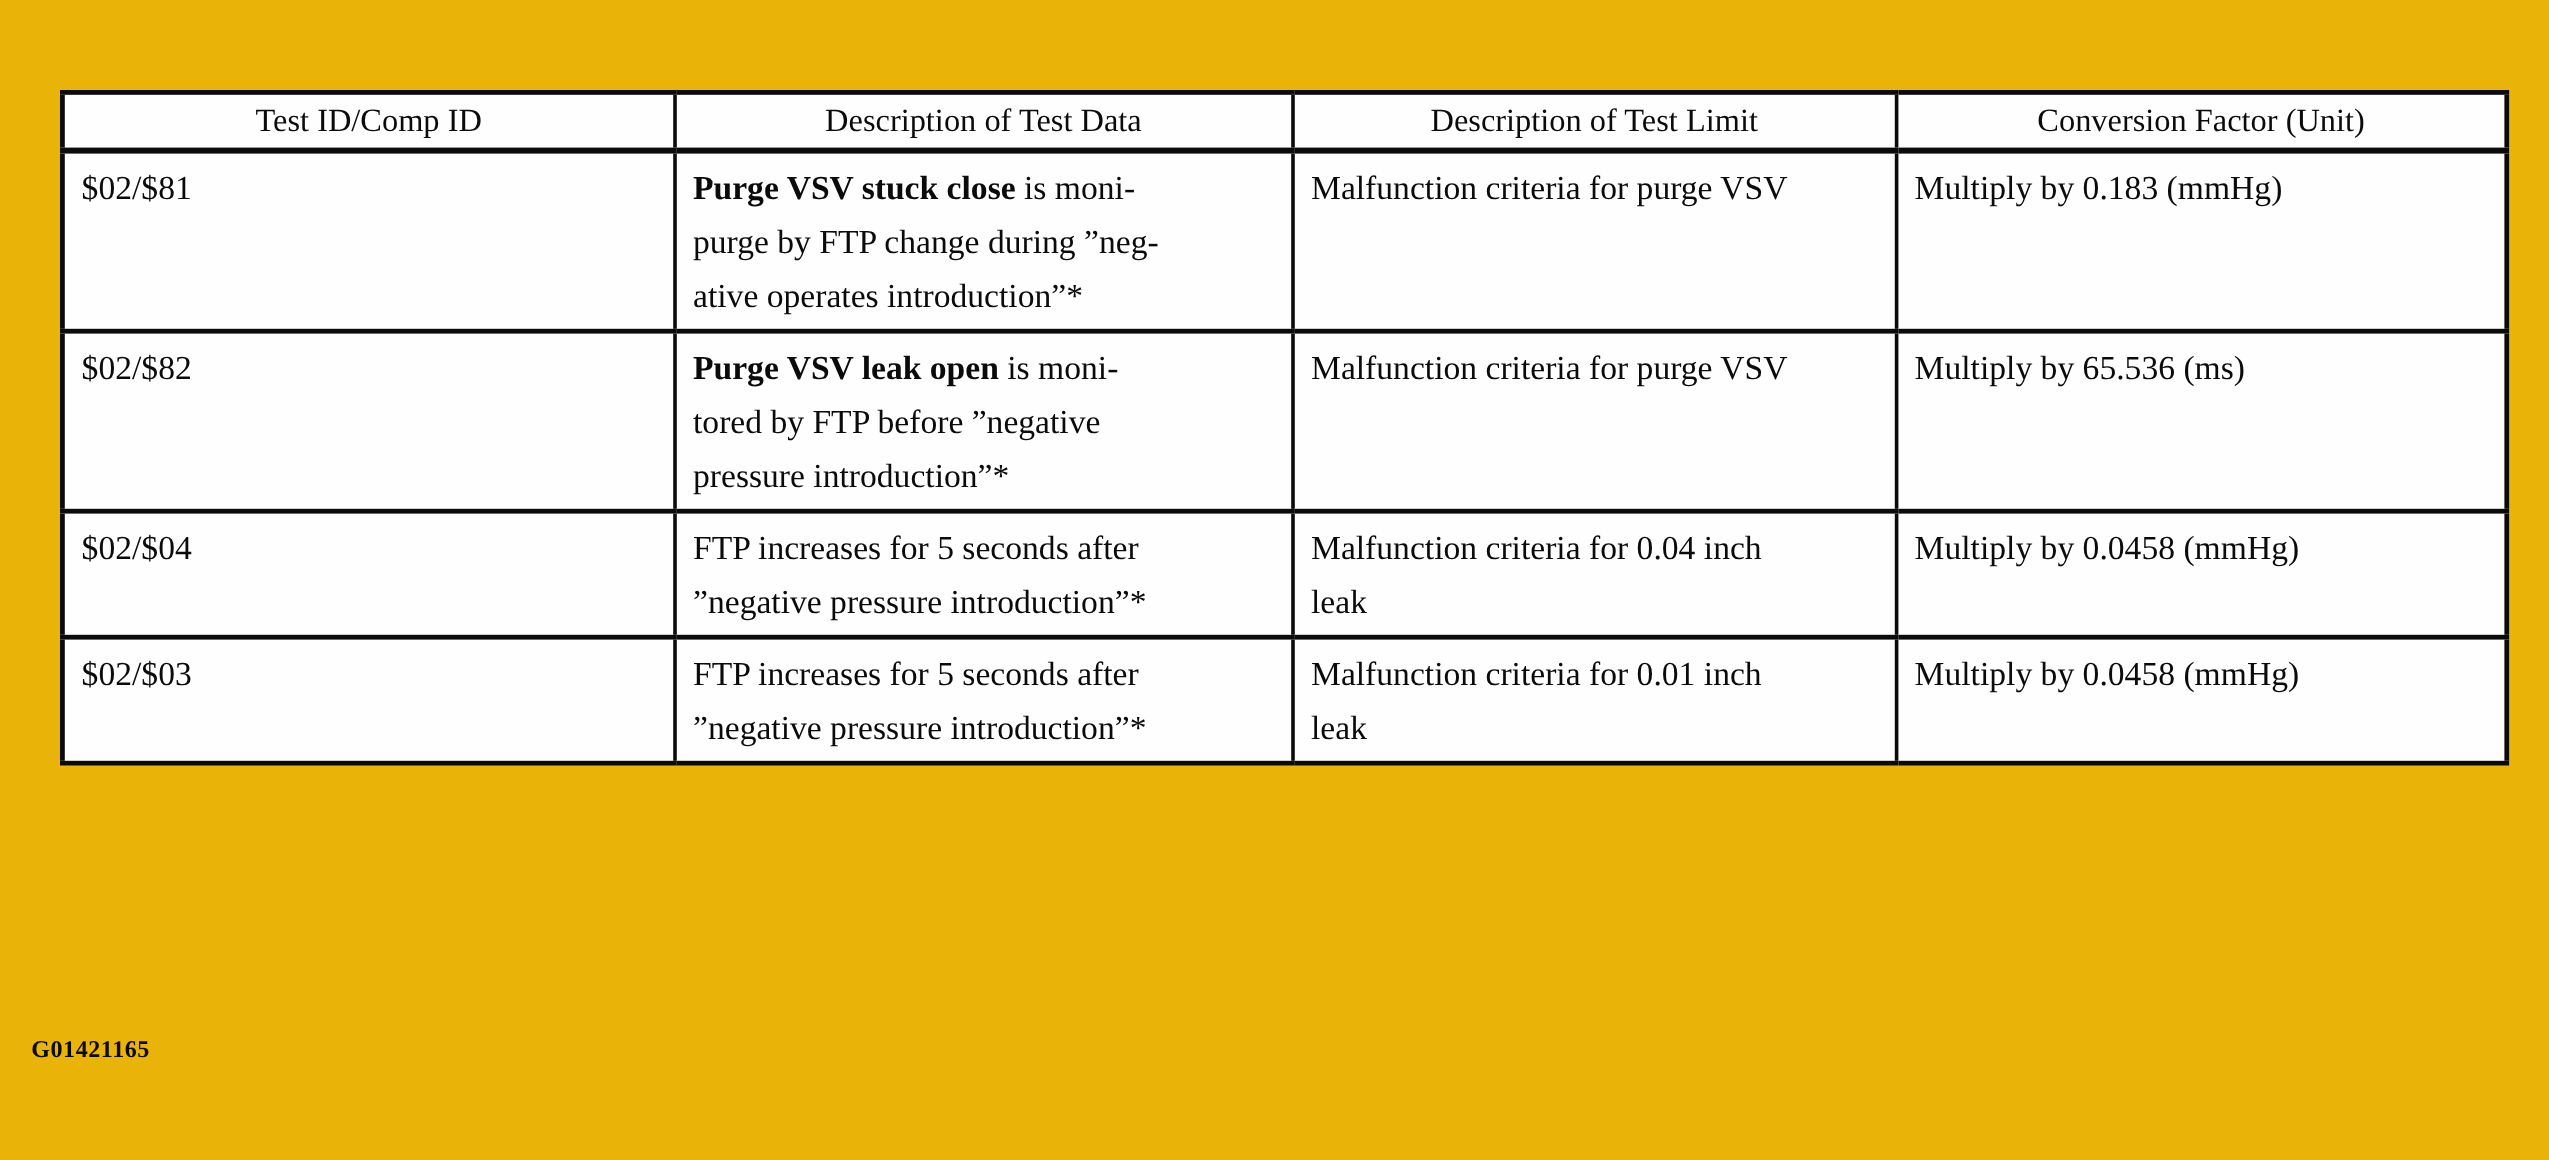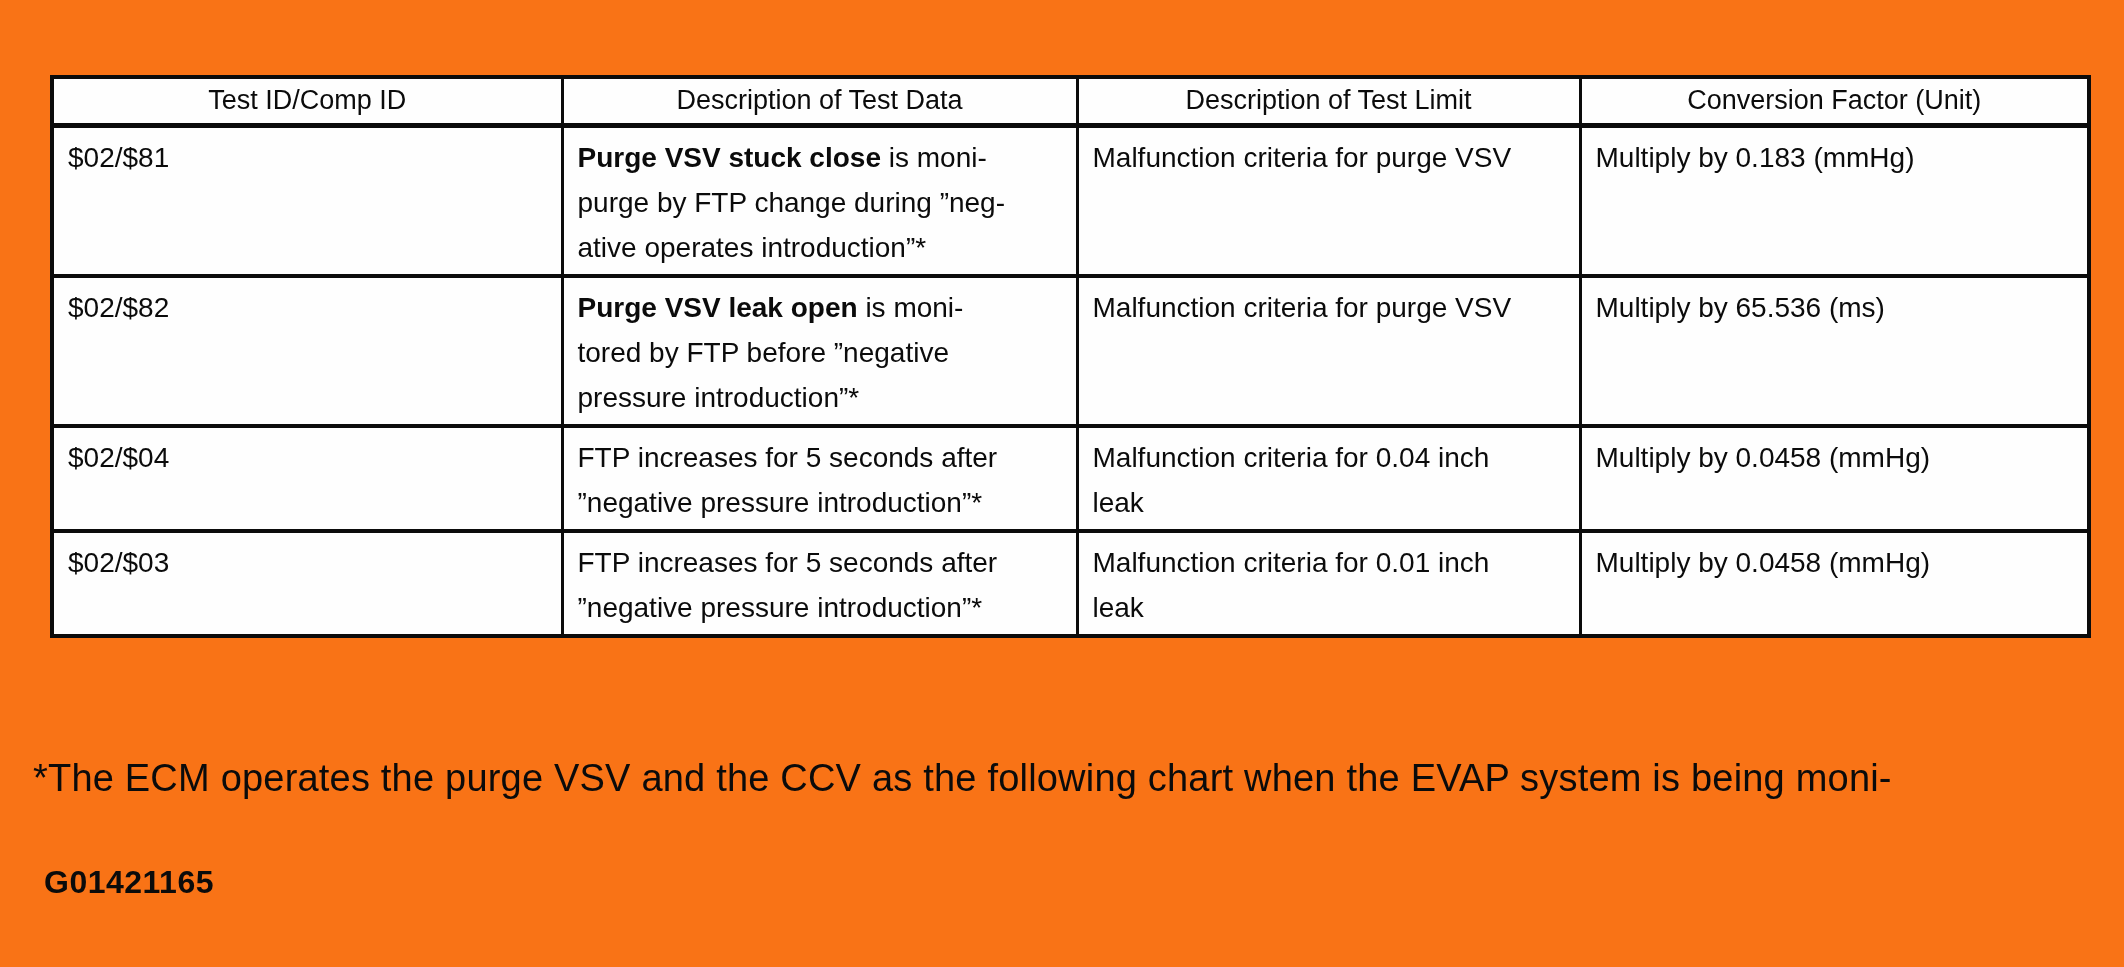"Test ID/Comp ID" .page { background: #f97316 -> #eab308; font-family: Liberation Sans, sans-serif -> Liberation Serif, serif }
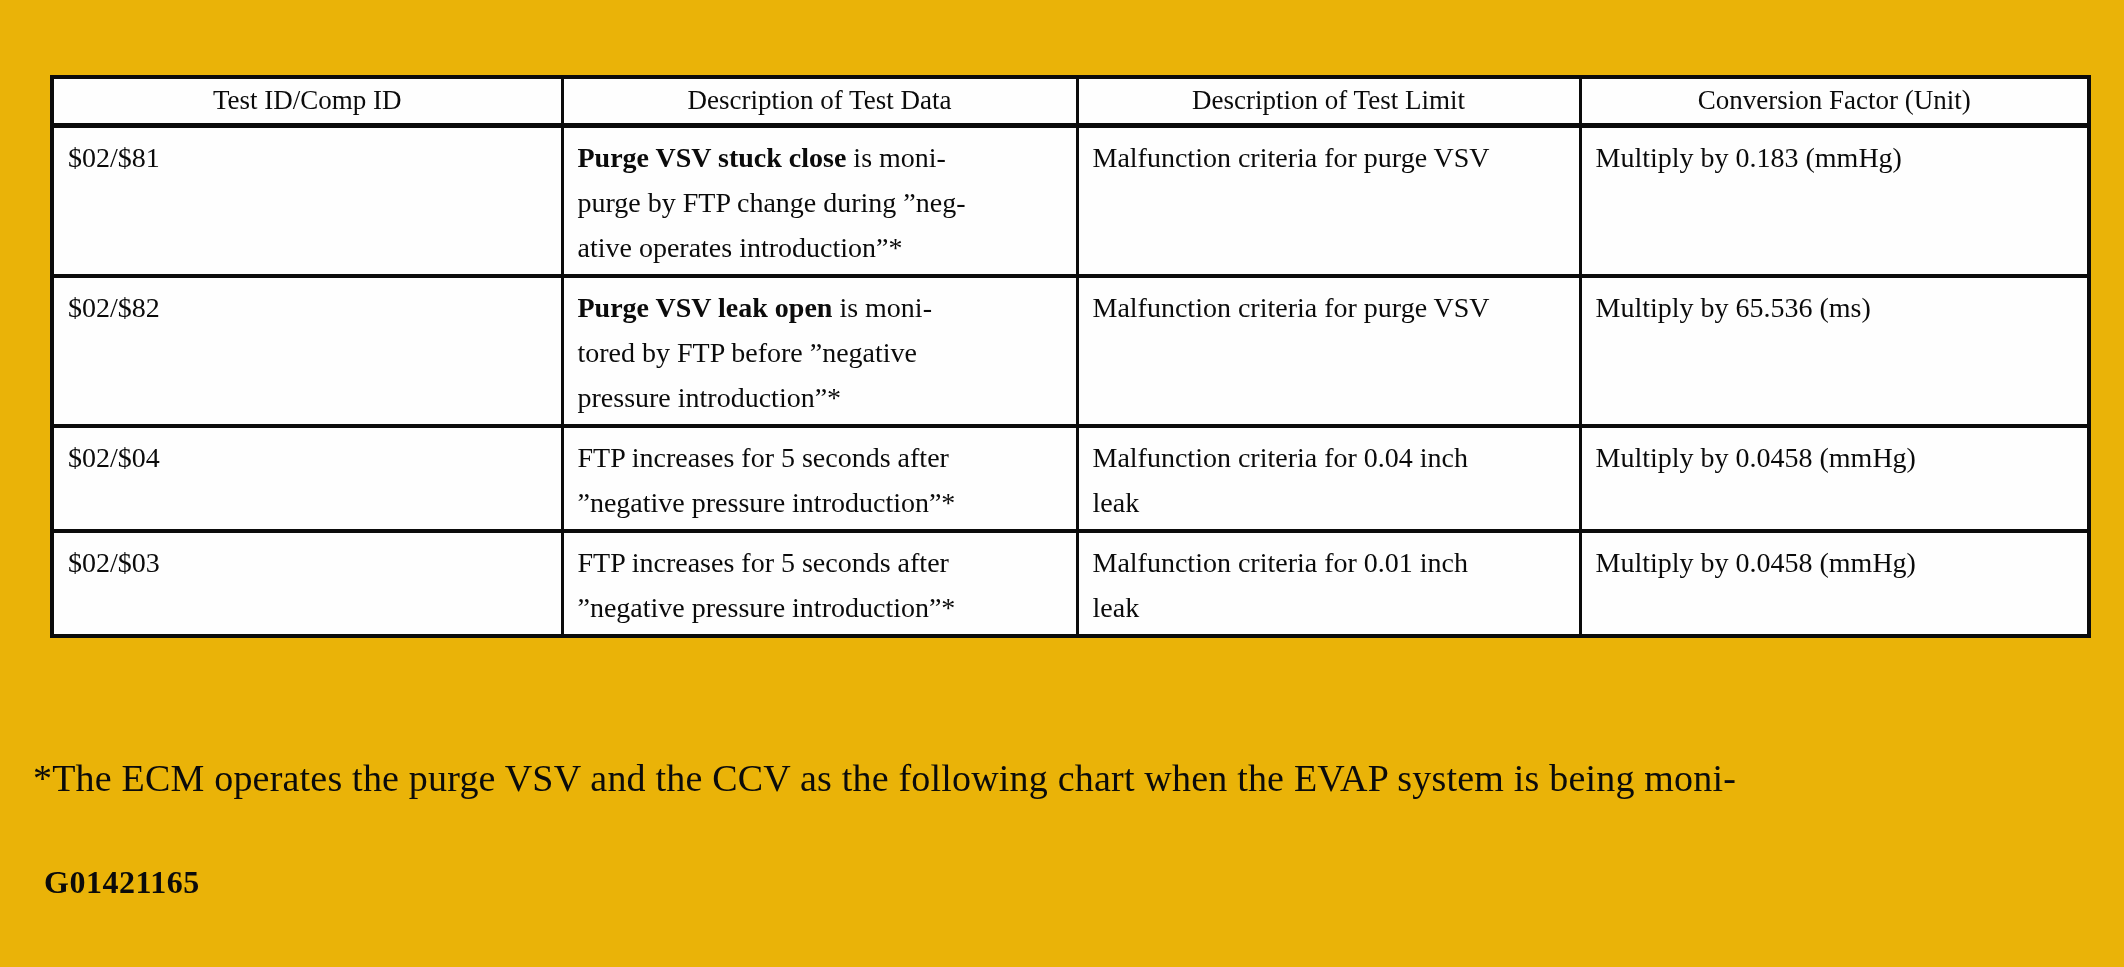"*The ECM operates the purge" div.fn-line { html: <div>*The ECM operates the purge VSV and the CCV as the following chart when the EVAP system is being moni-</div> -> none }
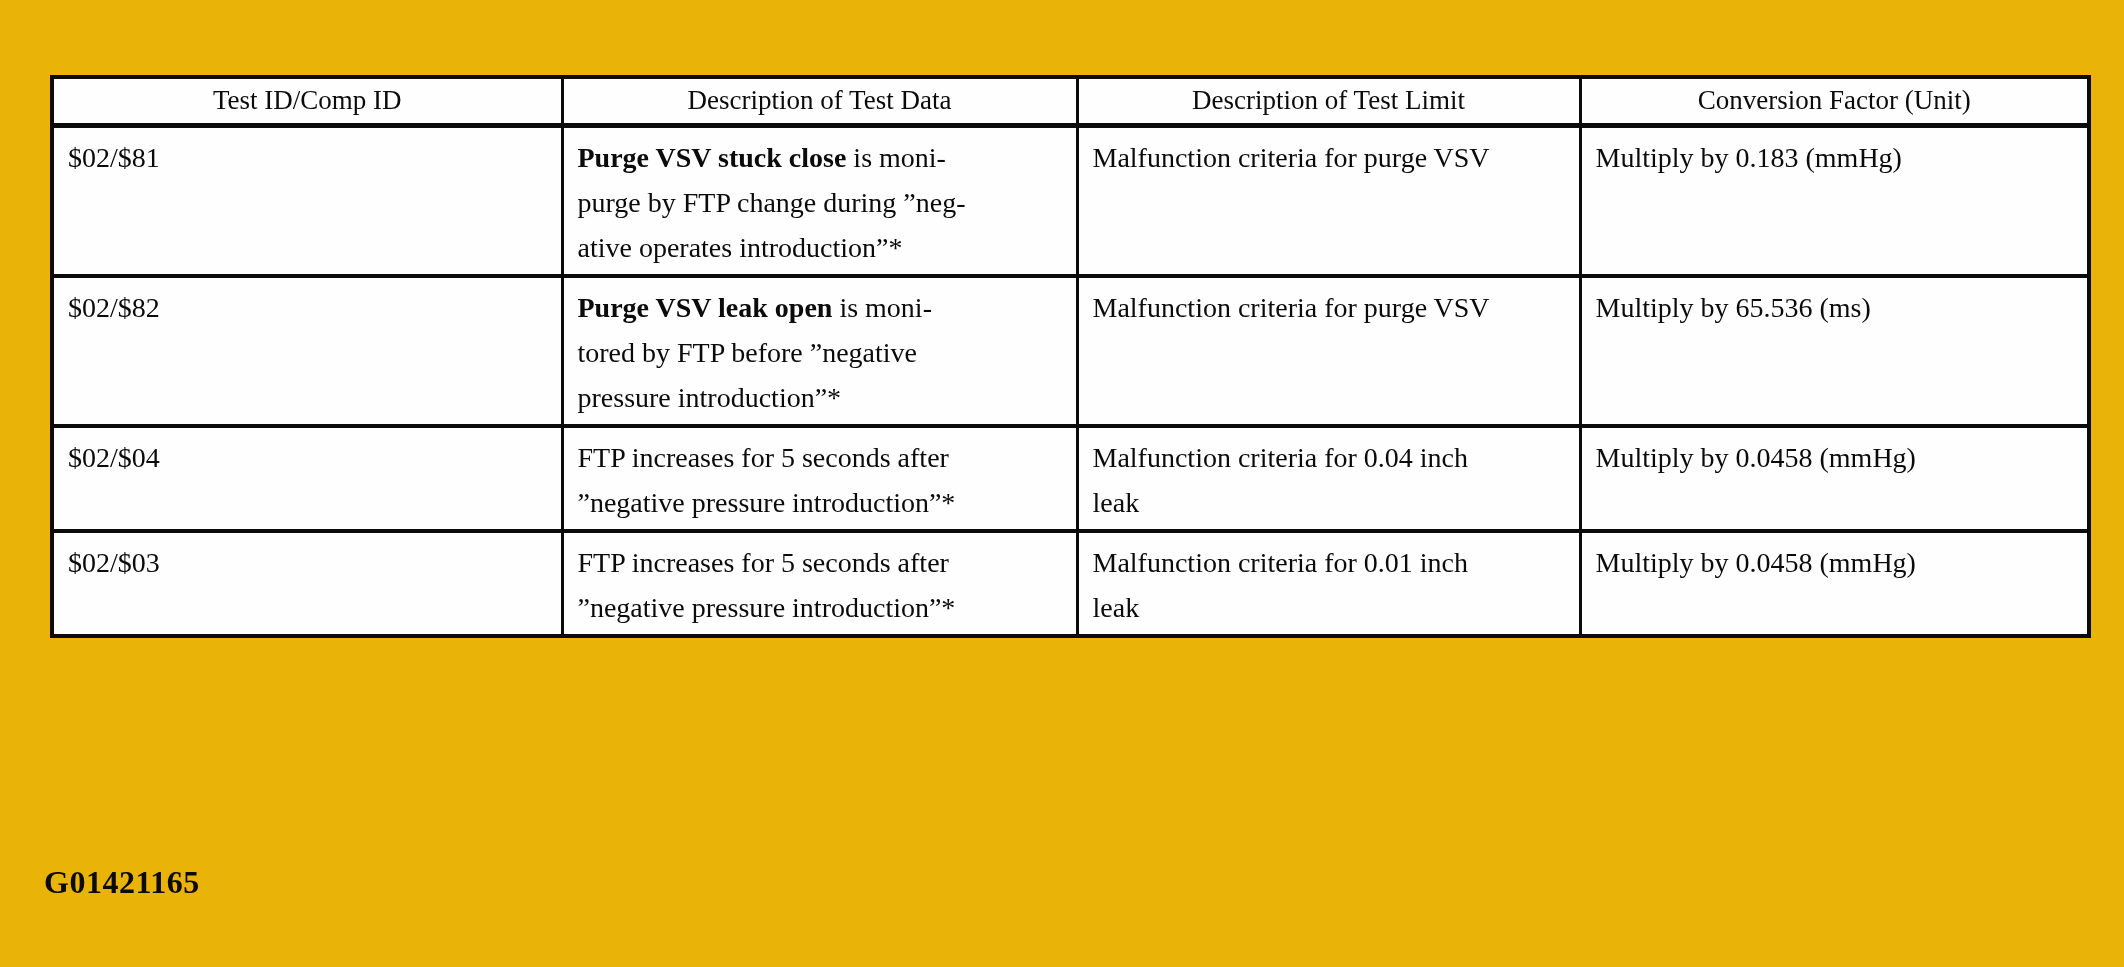"G01421165" .figure-code { font-size: 32px -> 20px; left: 44px -> 26px }
